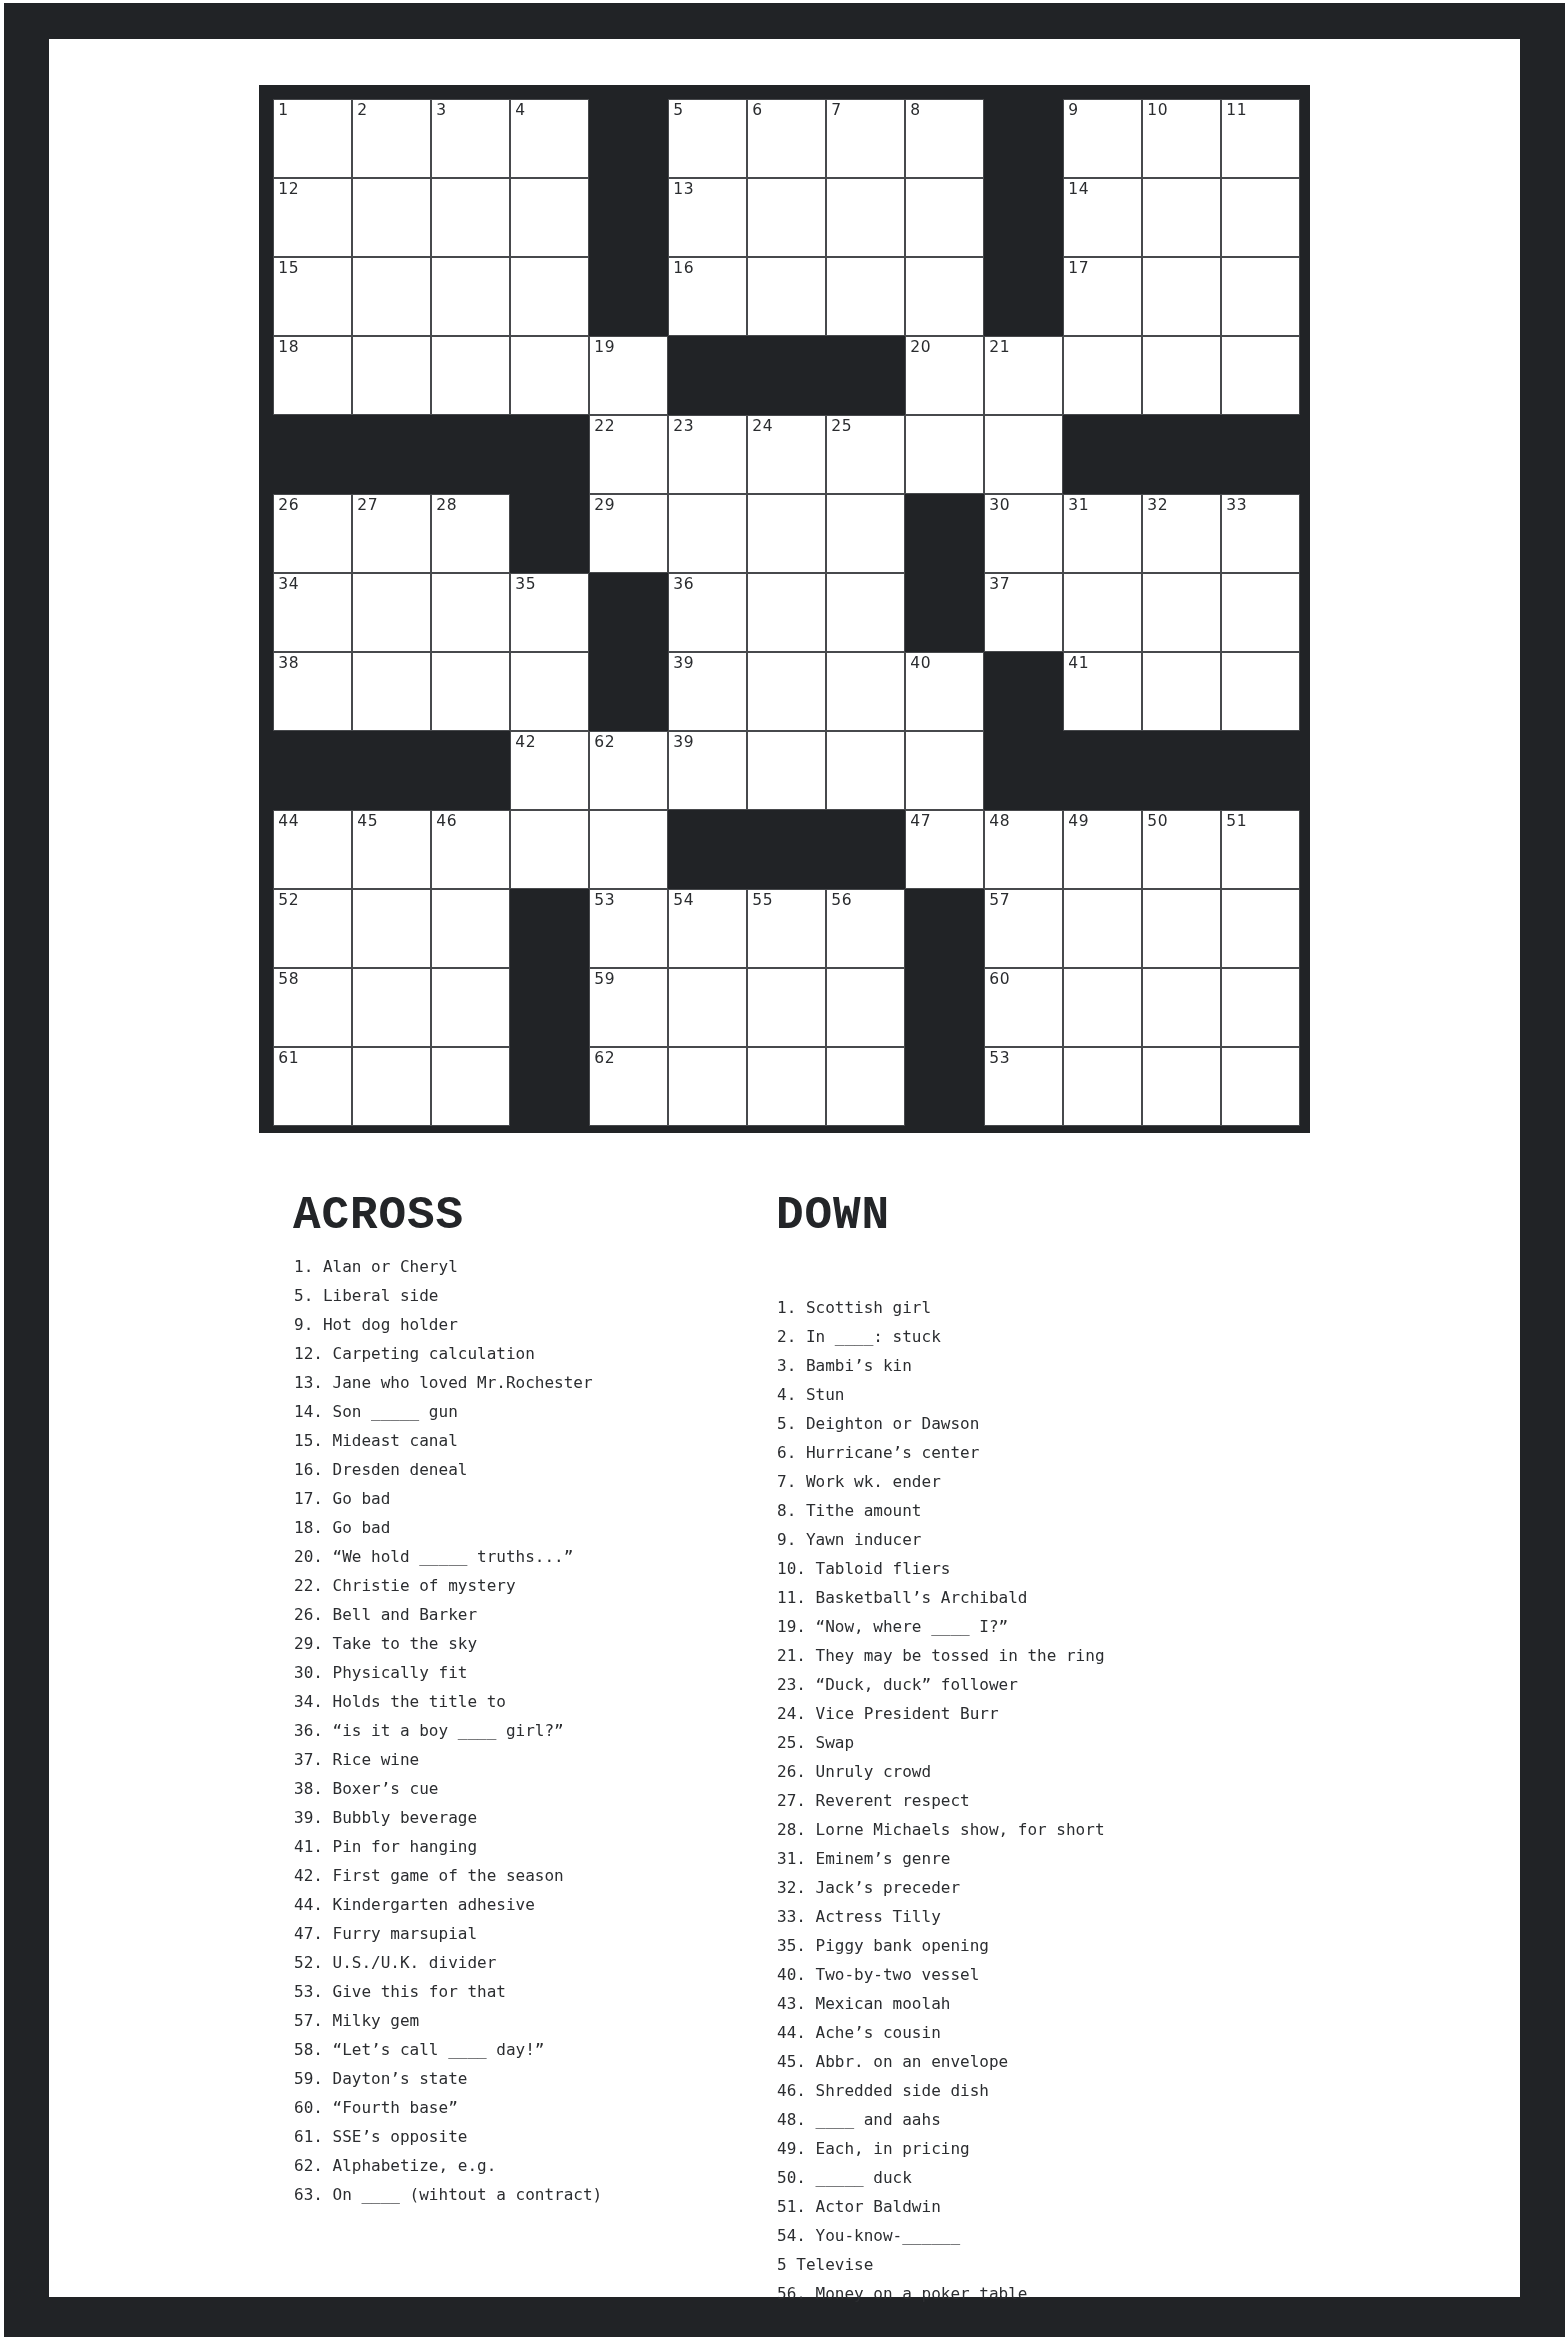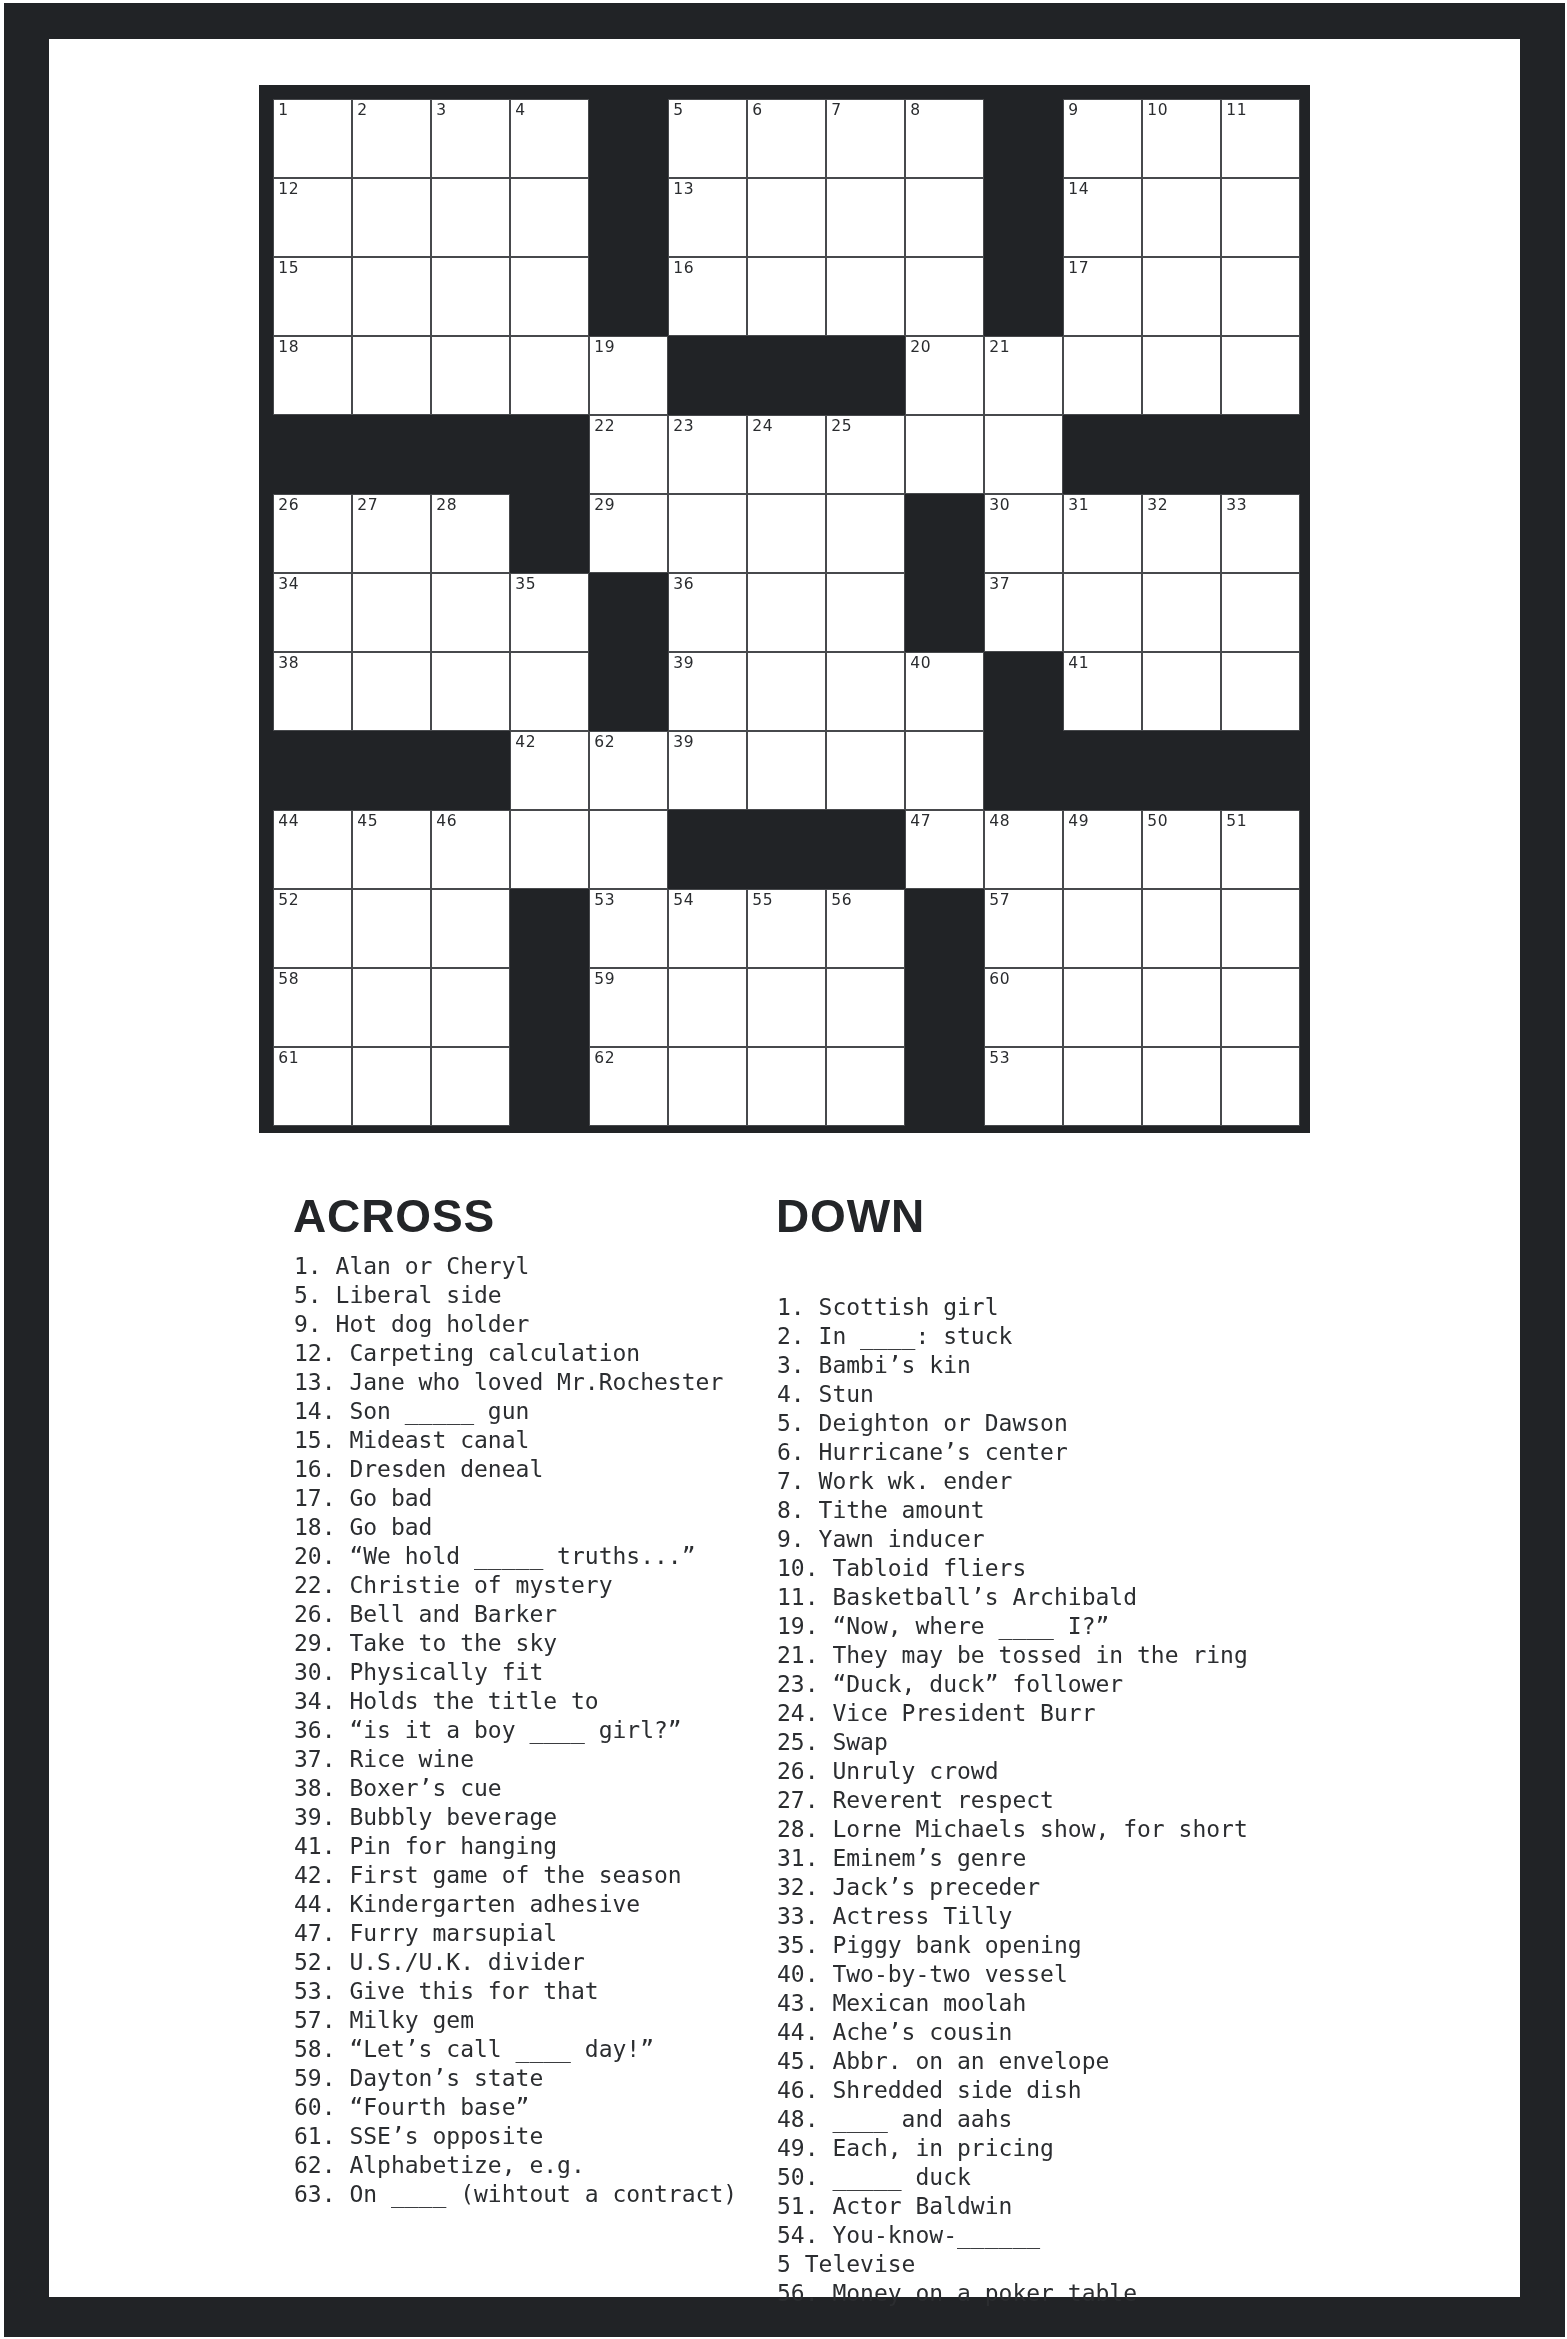"ACROSS" .heading { font-family: Liberation Sans, sans-serif -> Liberation Mono, monospace }
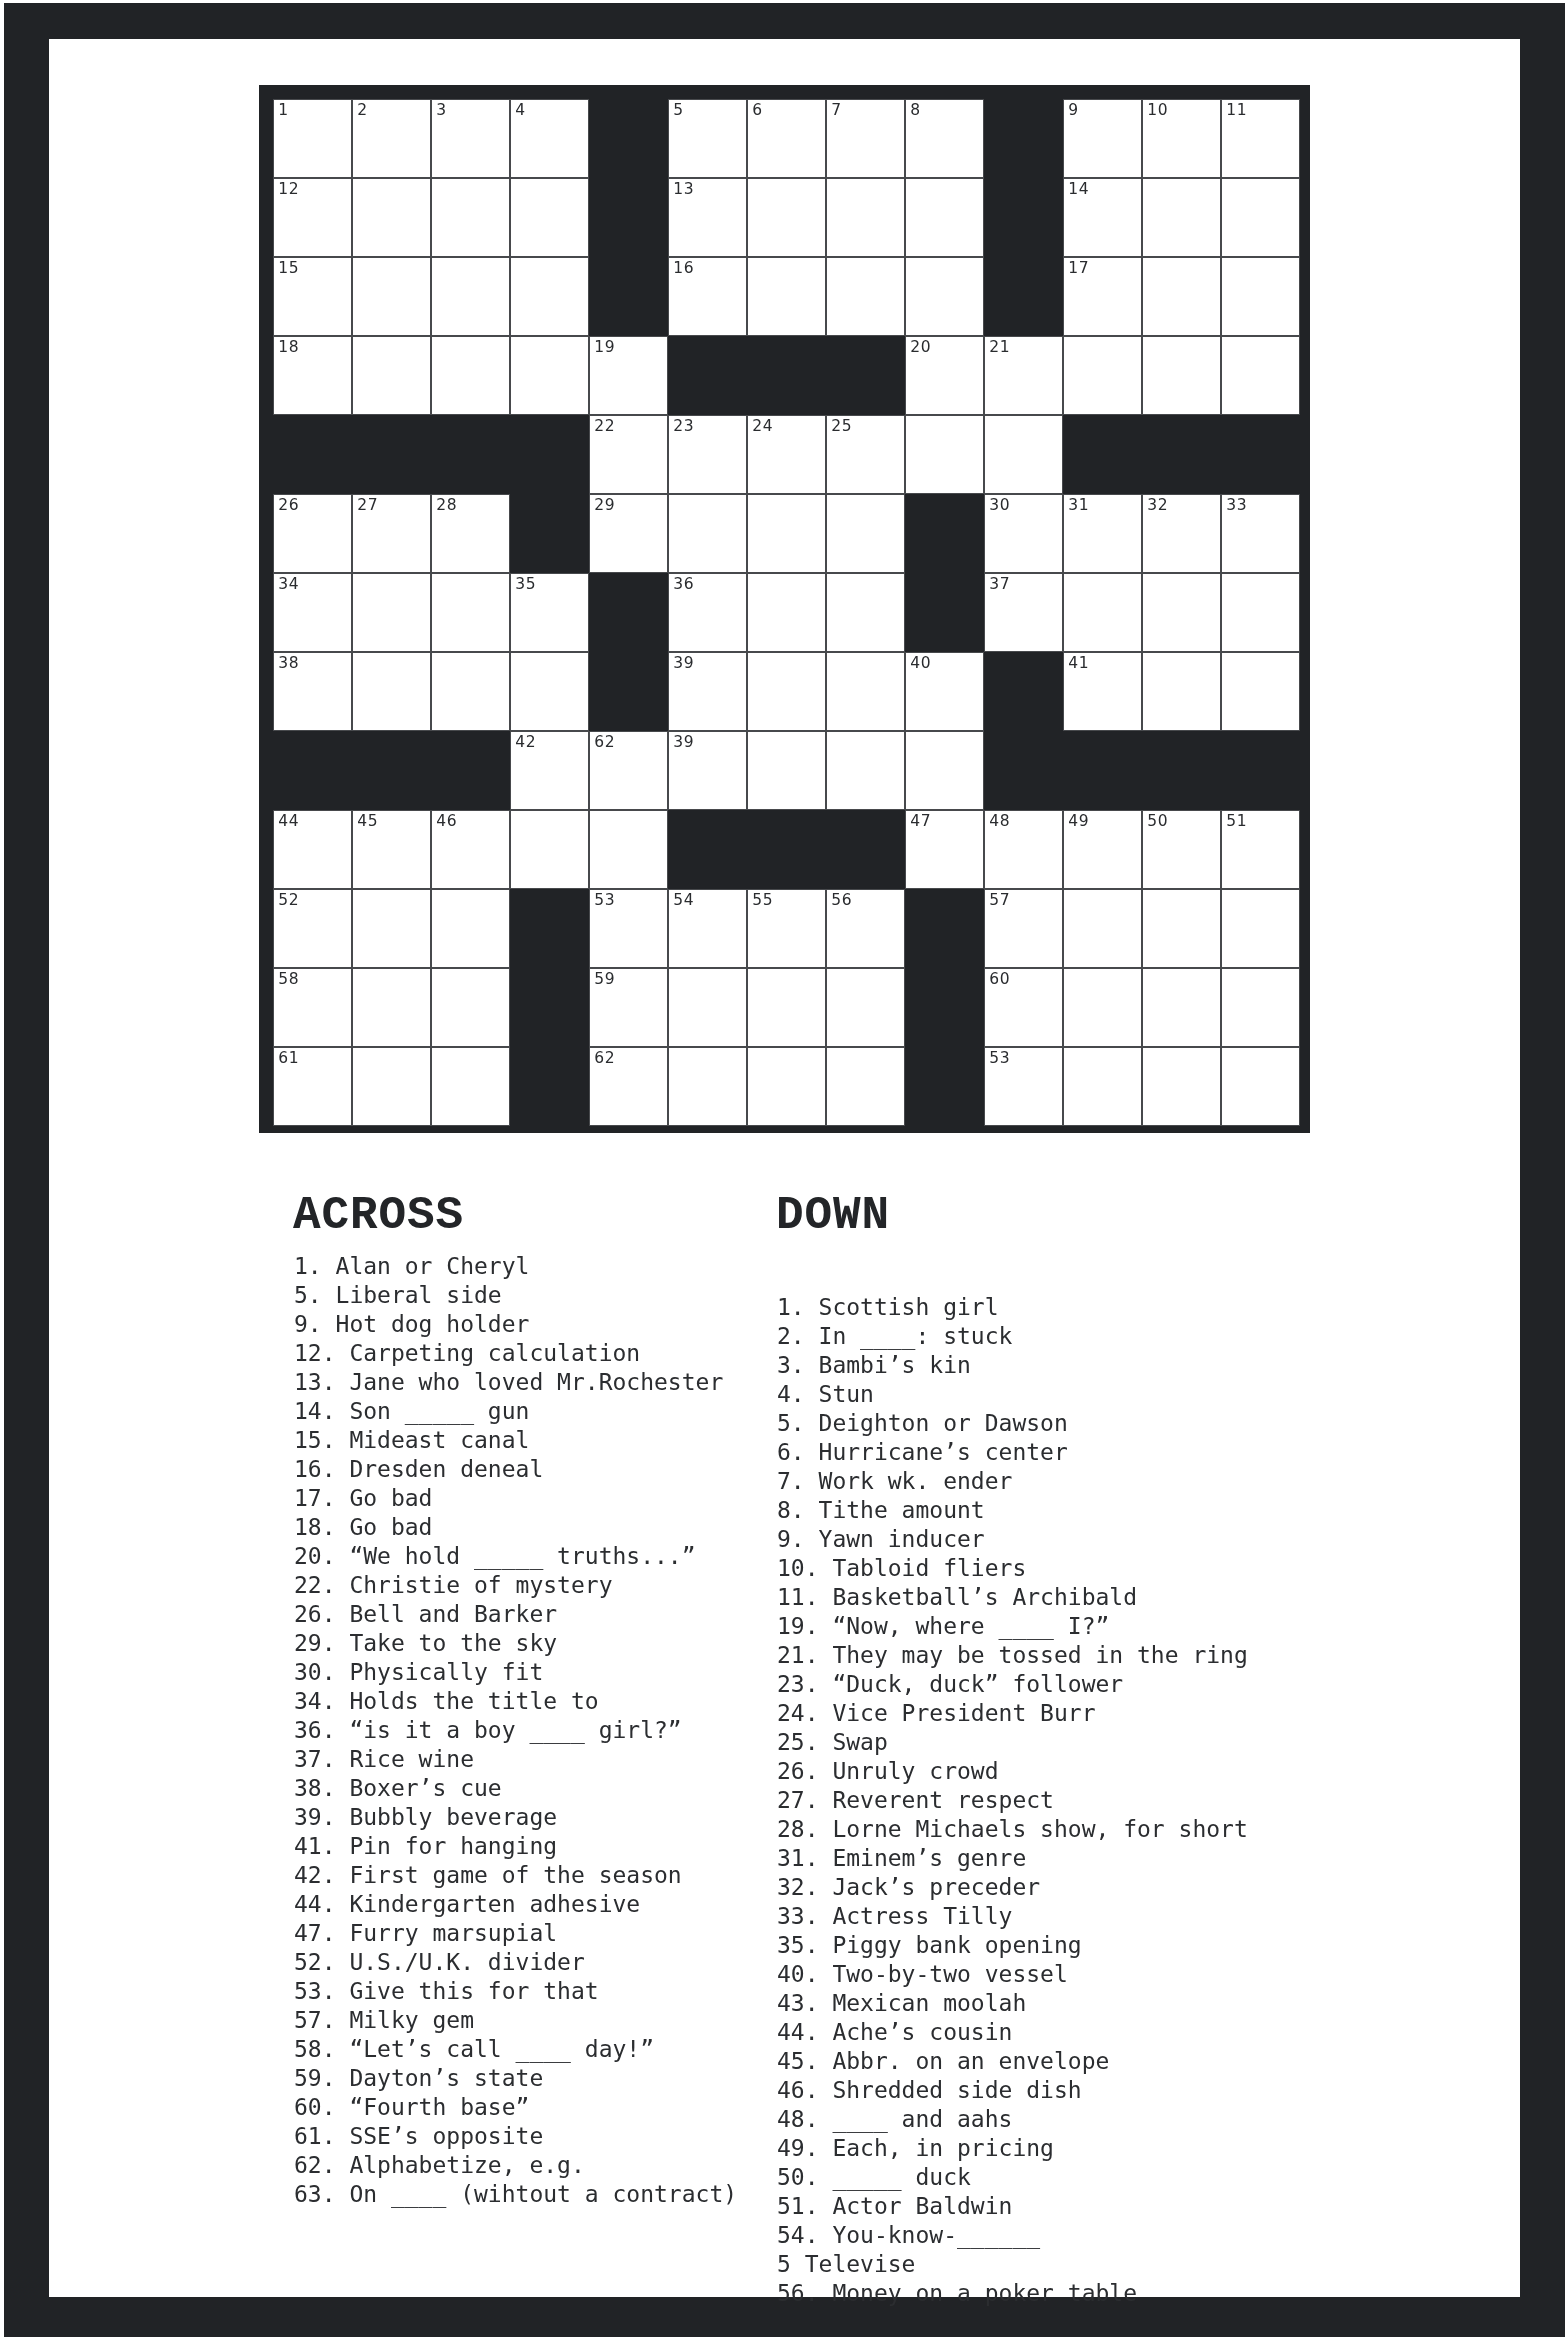"1. Alan or Cheryl" .clue-list { font-size: 23px -> 16px }
